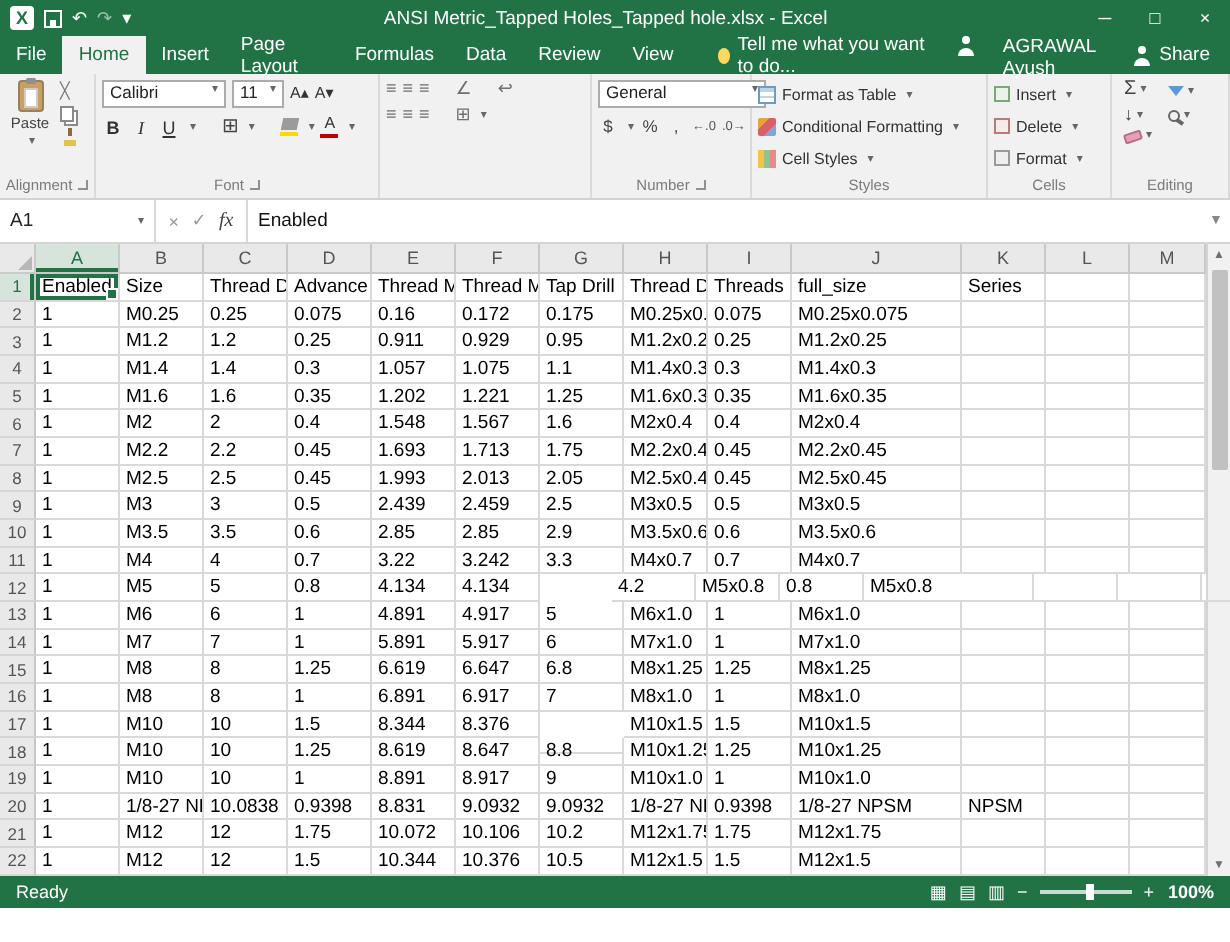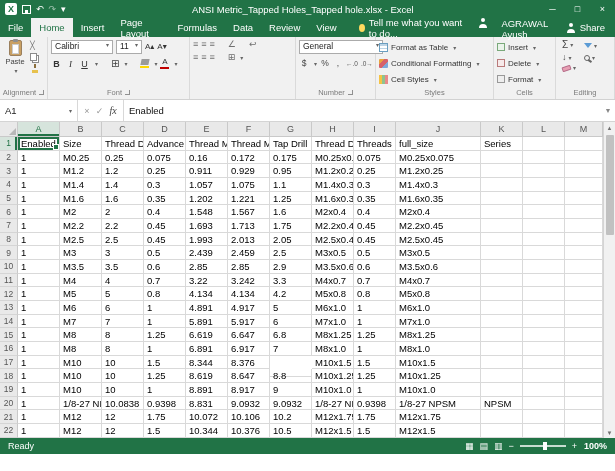"4.2" div.cell { margin-left: none -> 36px }
